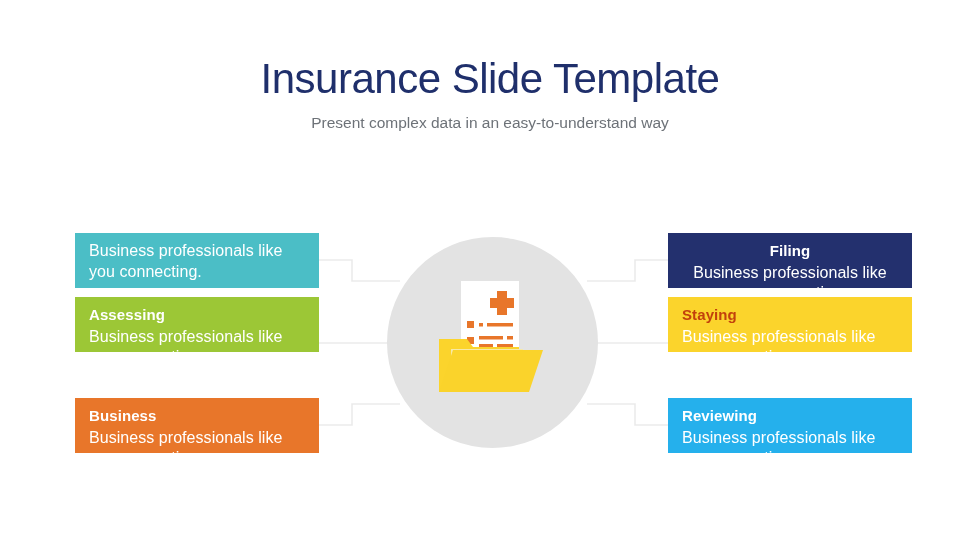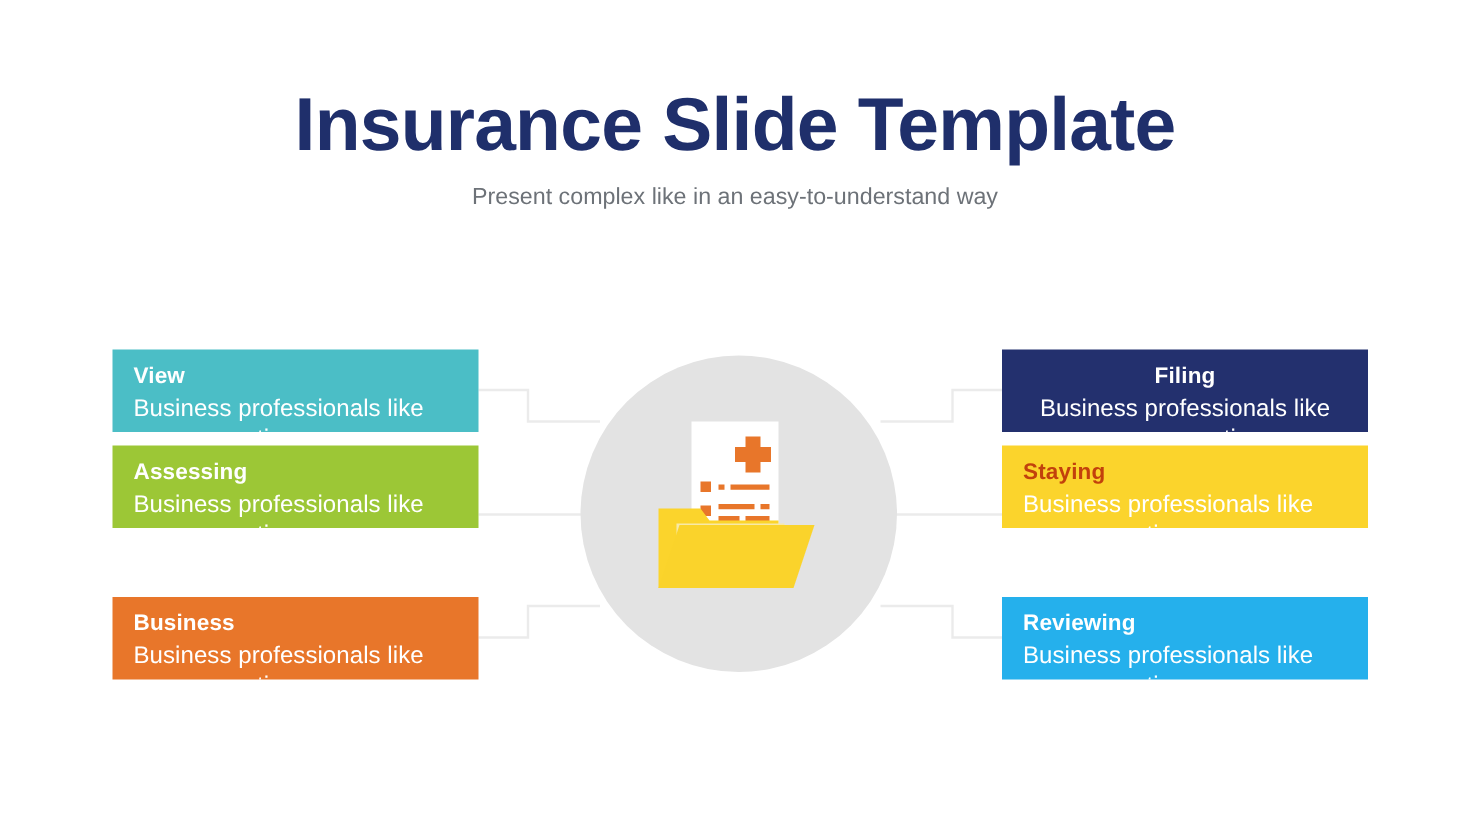"Insurance Slide Template" .slide-title { font-size: 50px -> 42px; font-weight: bold -> normal }
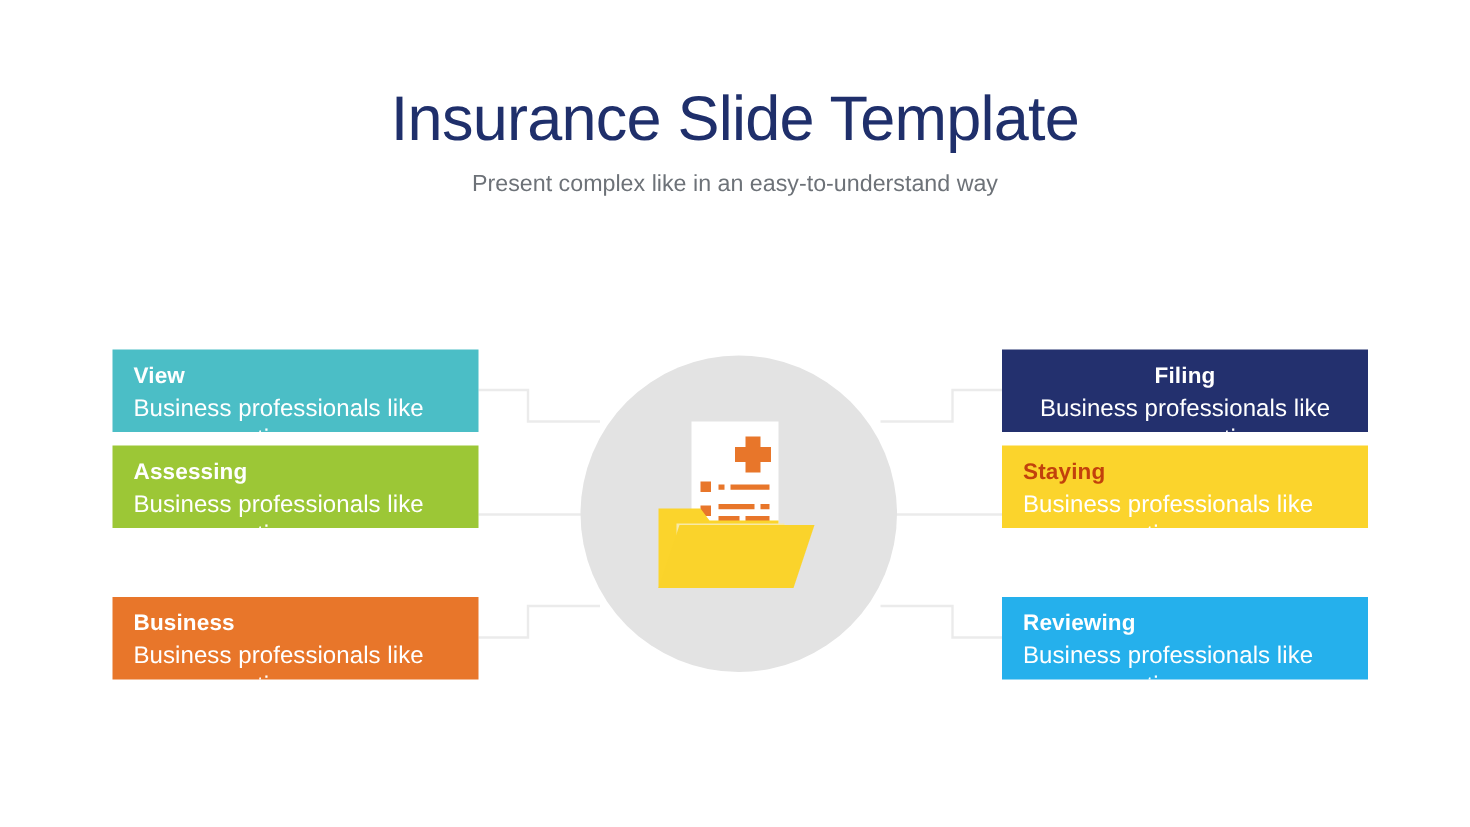"Present complex like in an" p.slide-subtitle { text: like -> data }
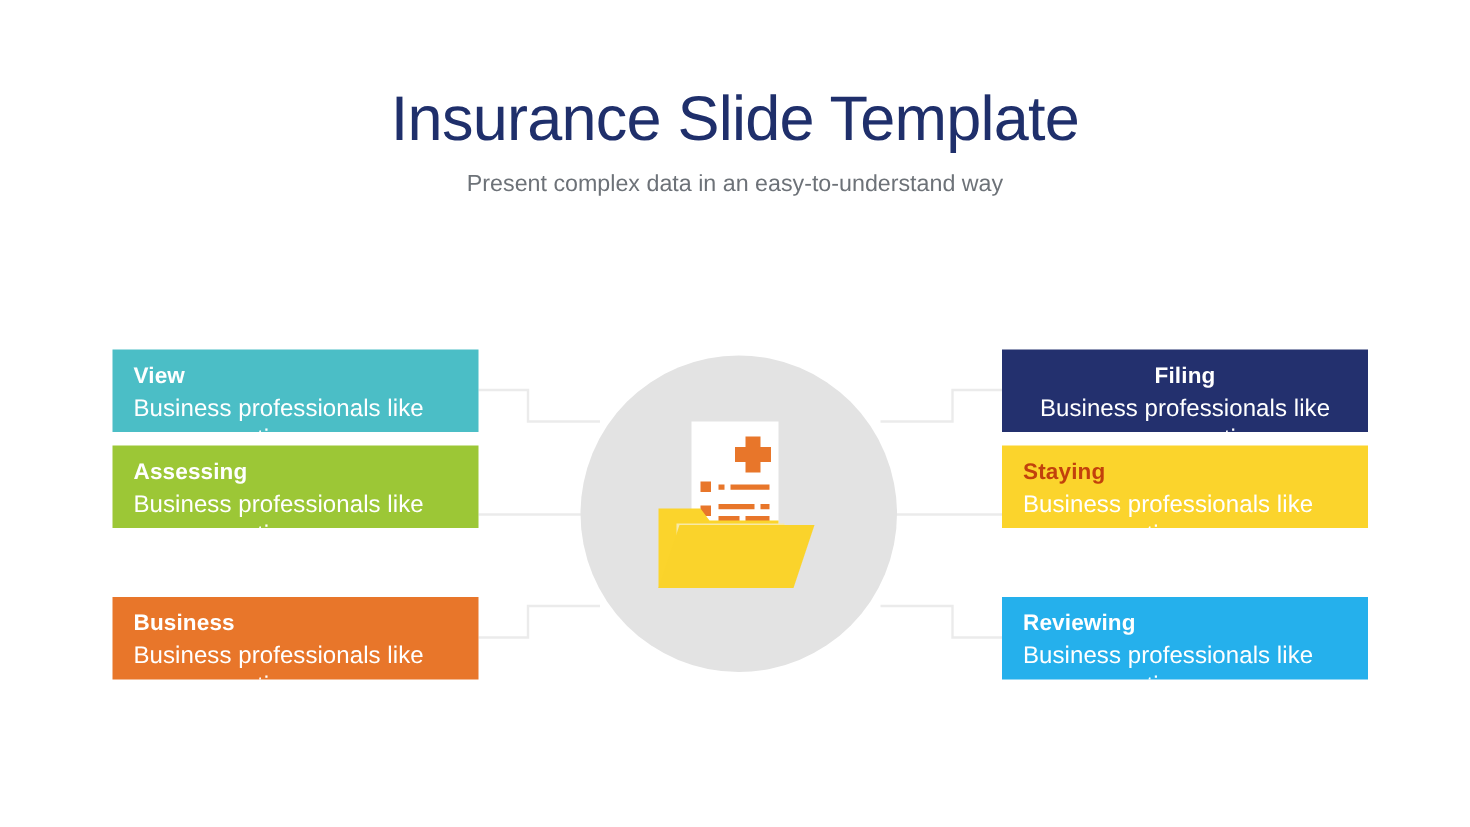"View" p.card-title { html: <p>View</p> -> none }
